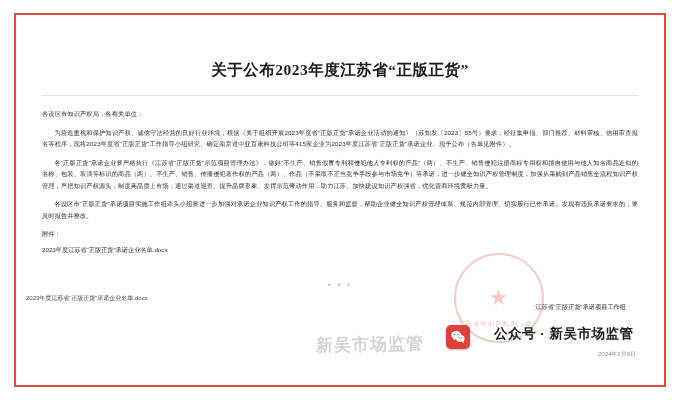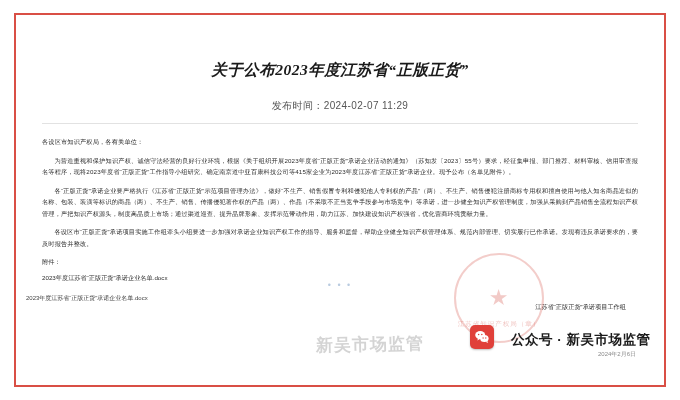"关于公布2023年度江苏省“正版正货”" .title-line { font-style: italic -> none }
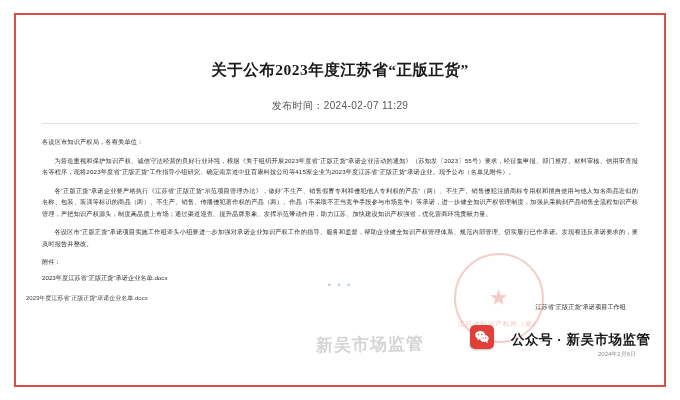"发布时间：2024-02-07 11:29" div.pub-time { html: <div> <span>发布时间：</span><span>2024-02-07 11:29</span> </div> -> none }
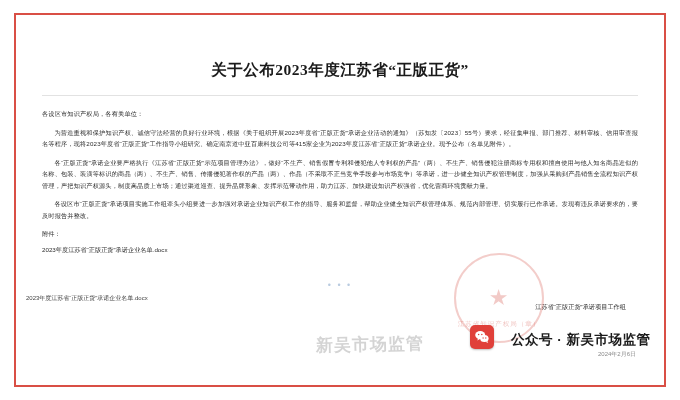"公众号 · 新吴市场监管" .wechat-bar { align-items: flex-end -> flex-start; gap: 17px -> 24px; margin-left: 24px -> none }
